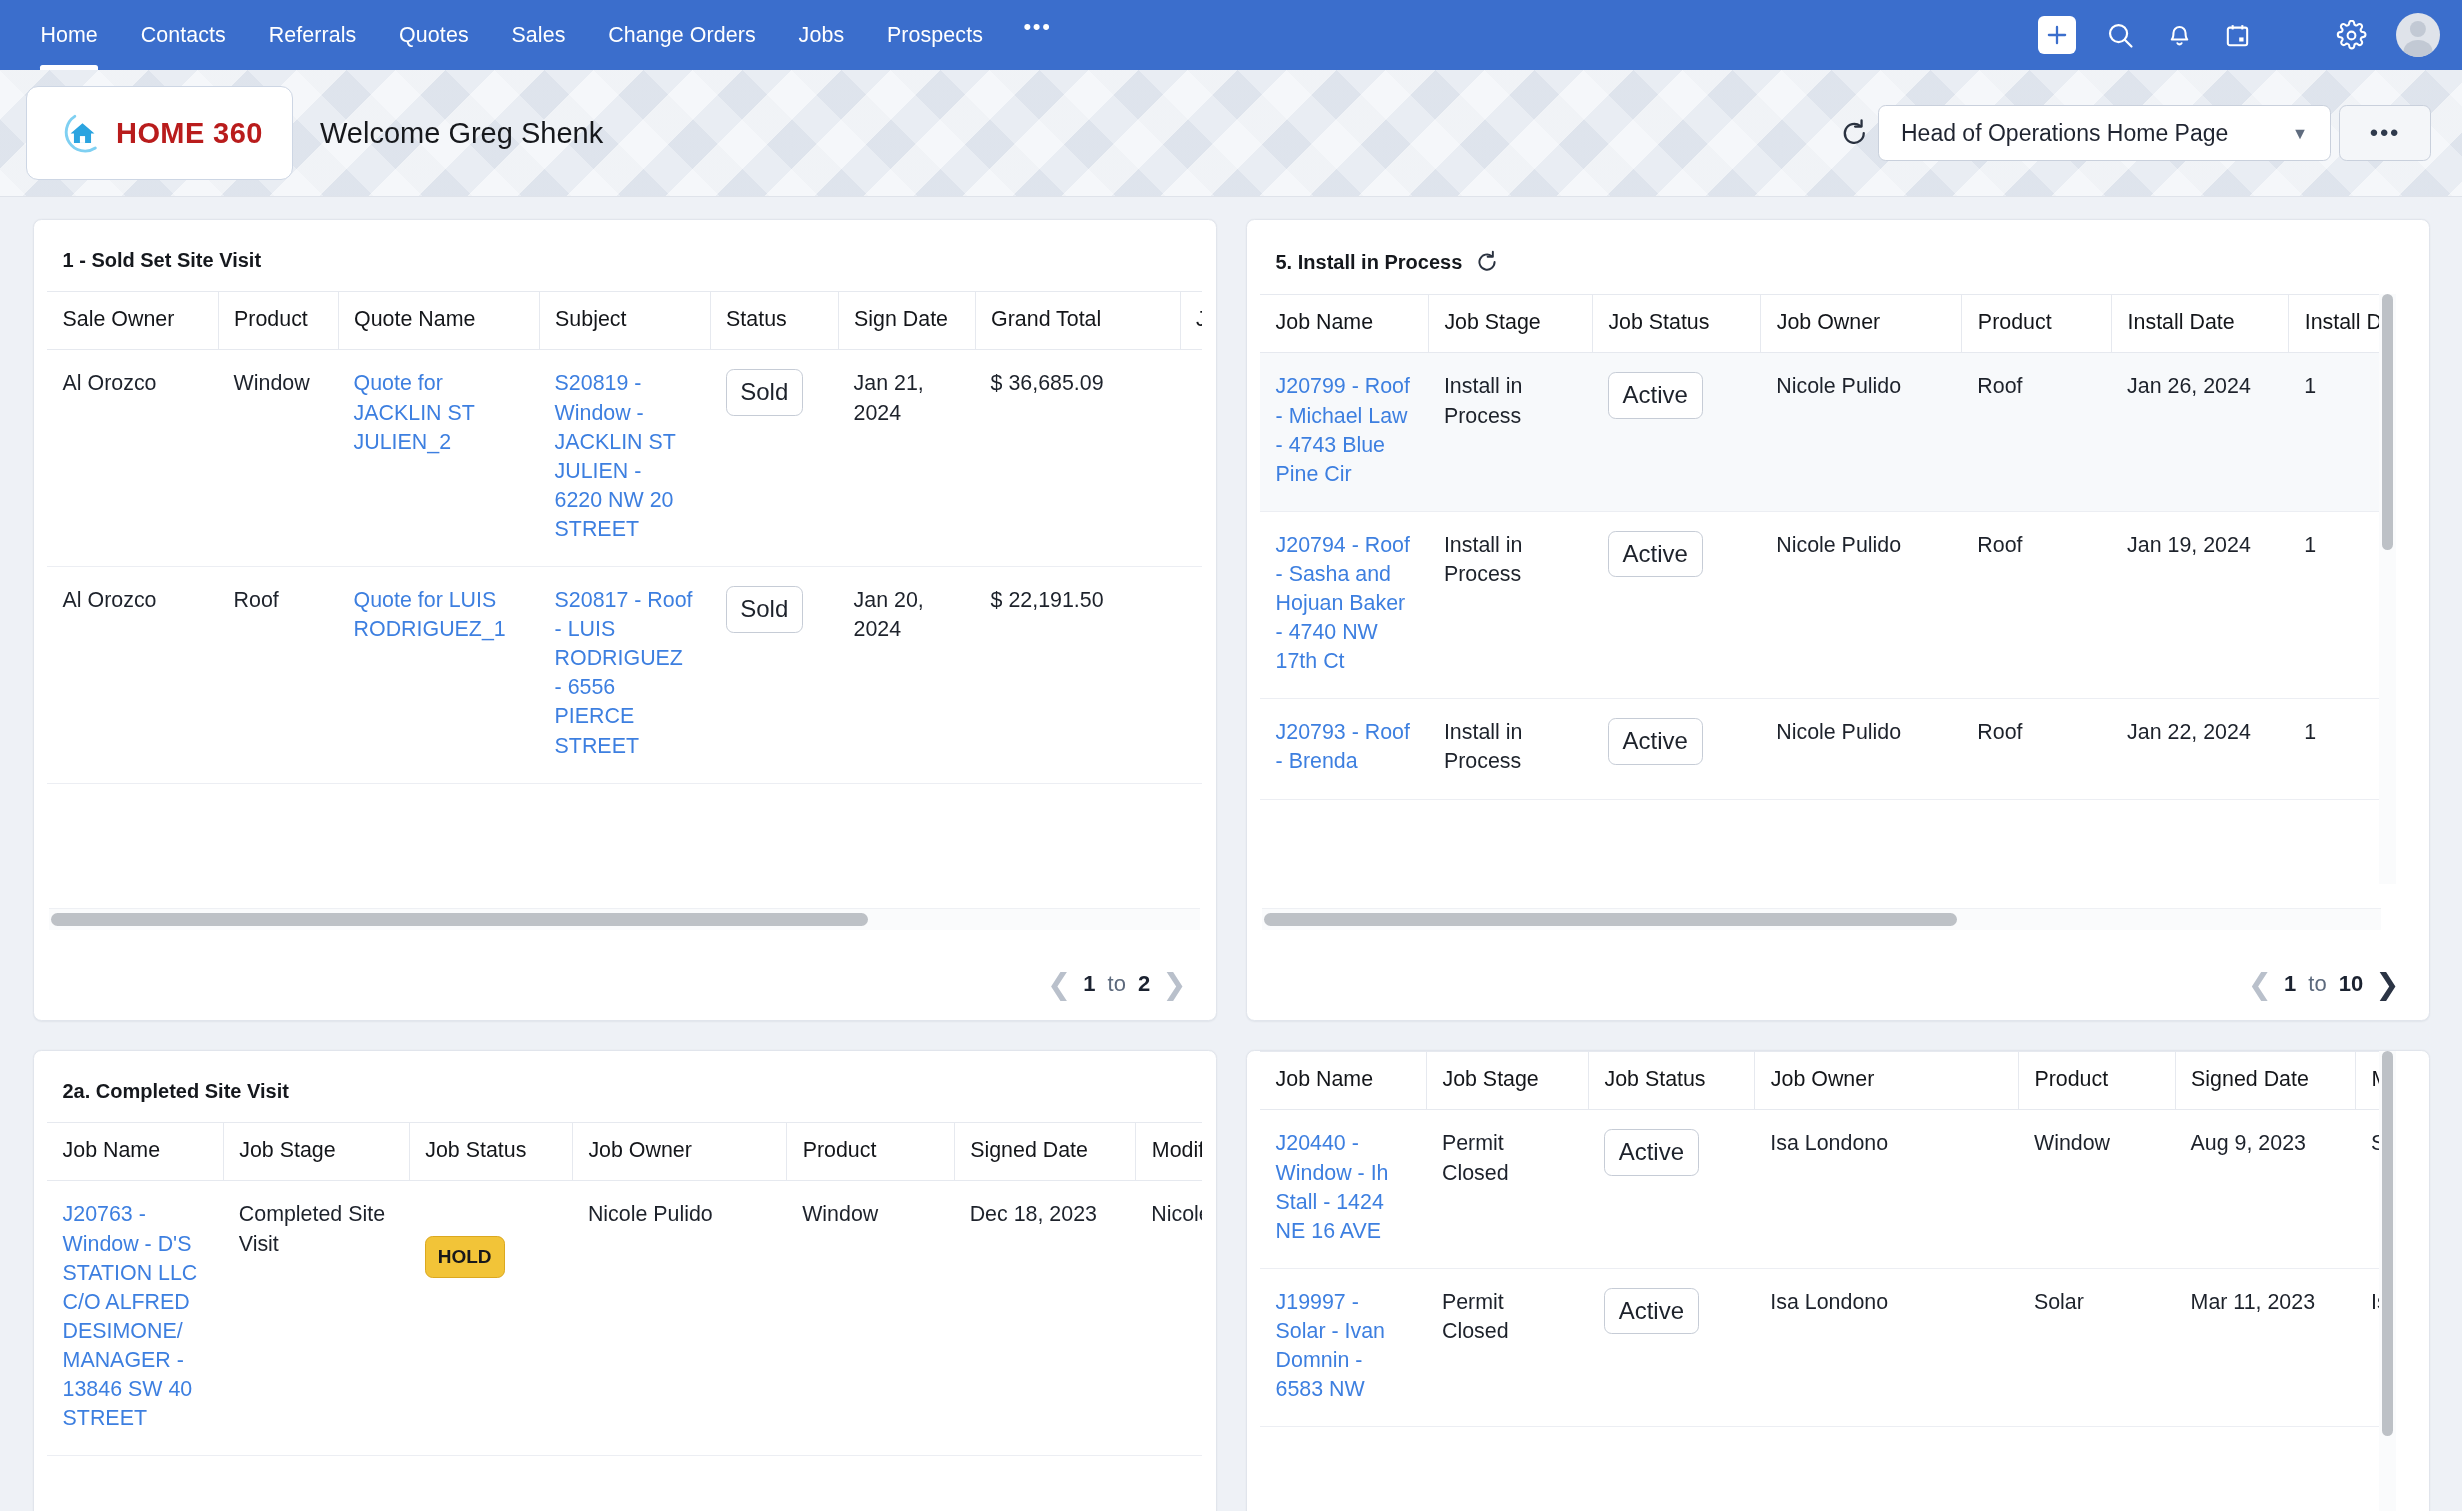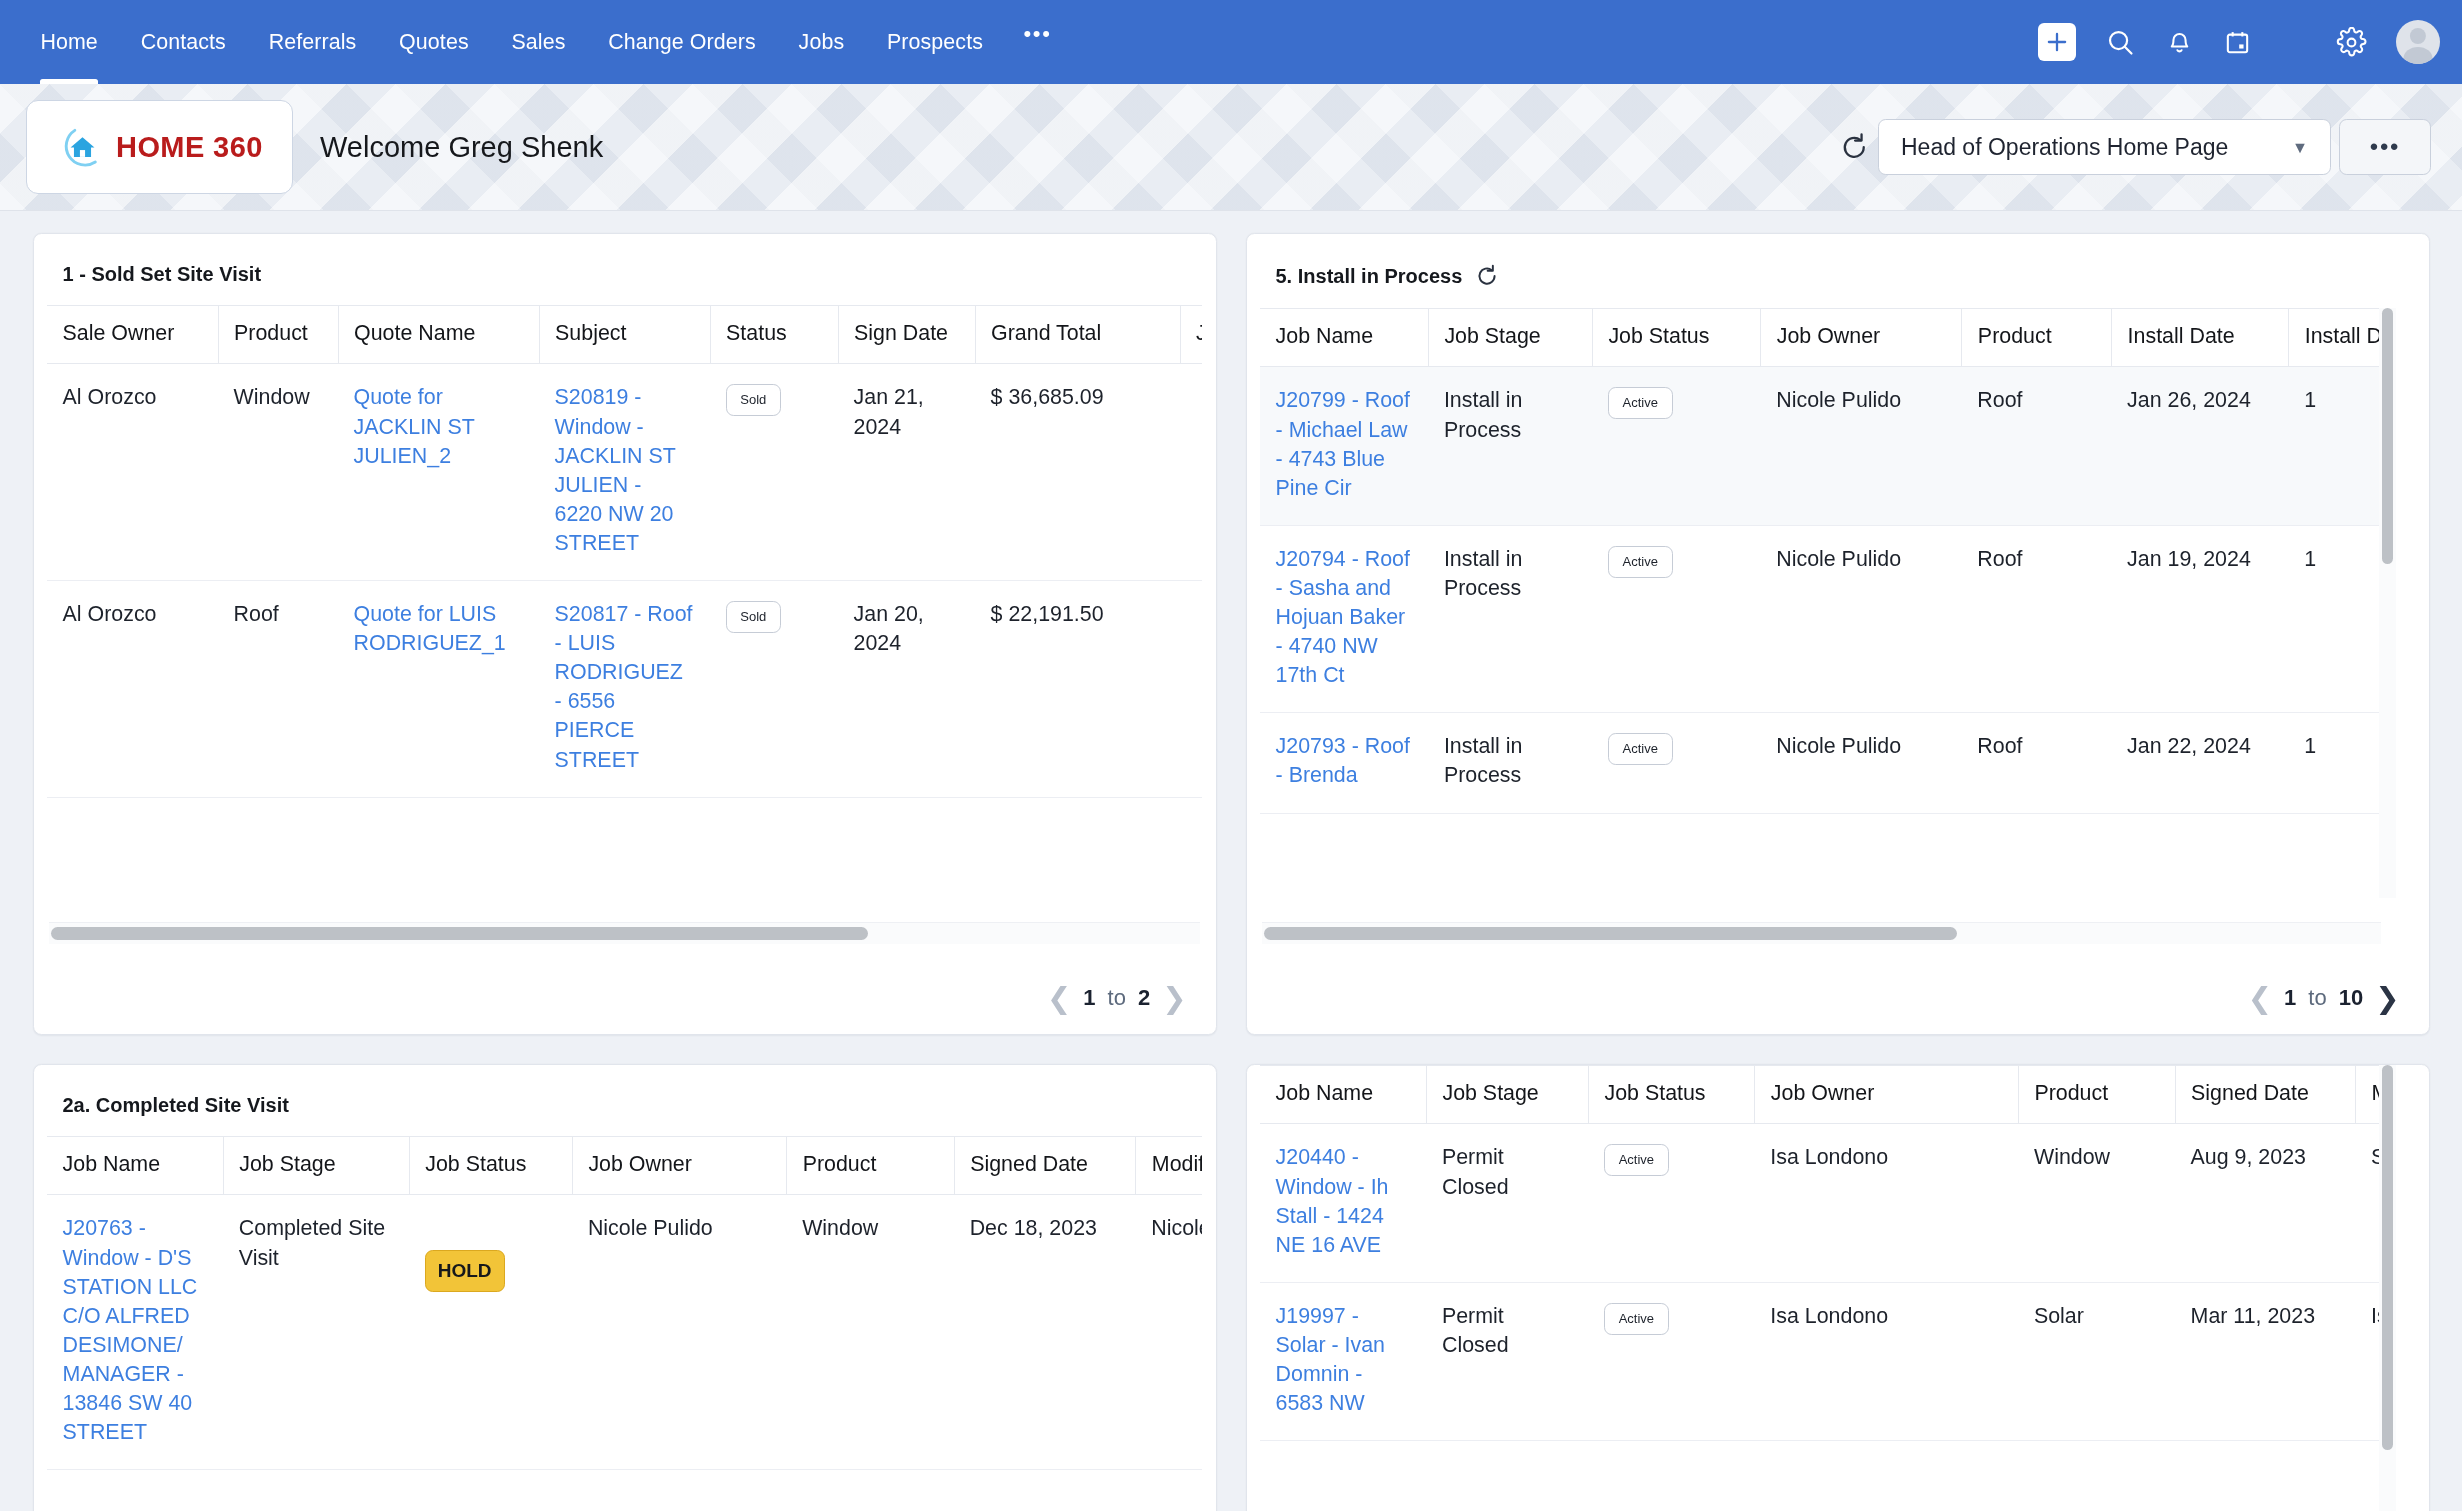"Home" .topbar { height: 84px -> 70px }
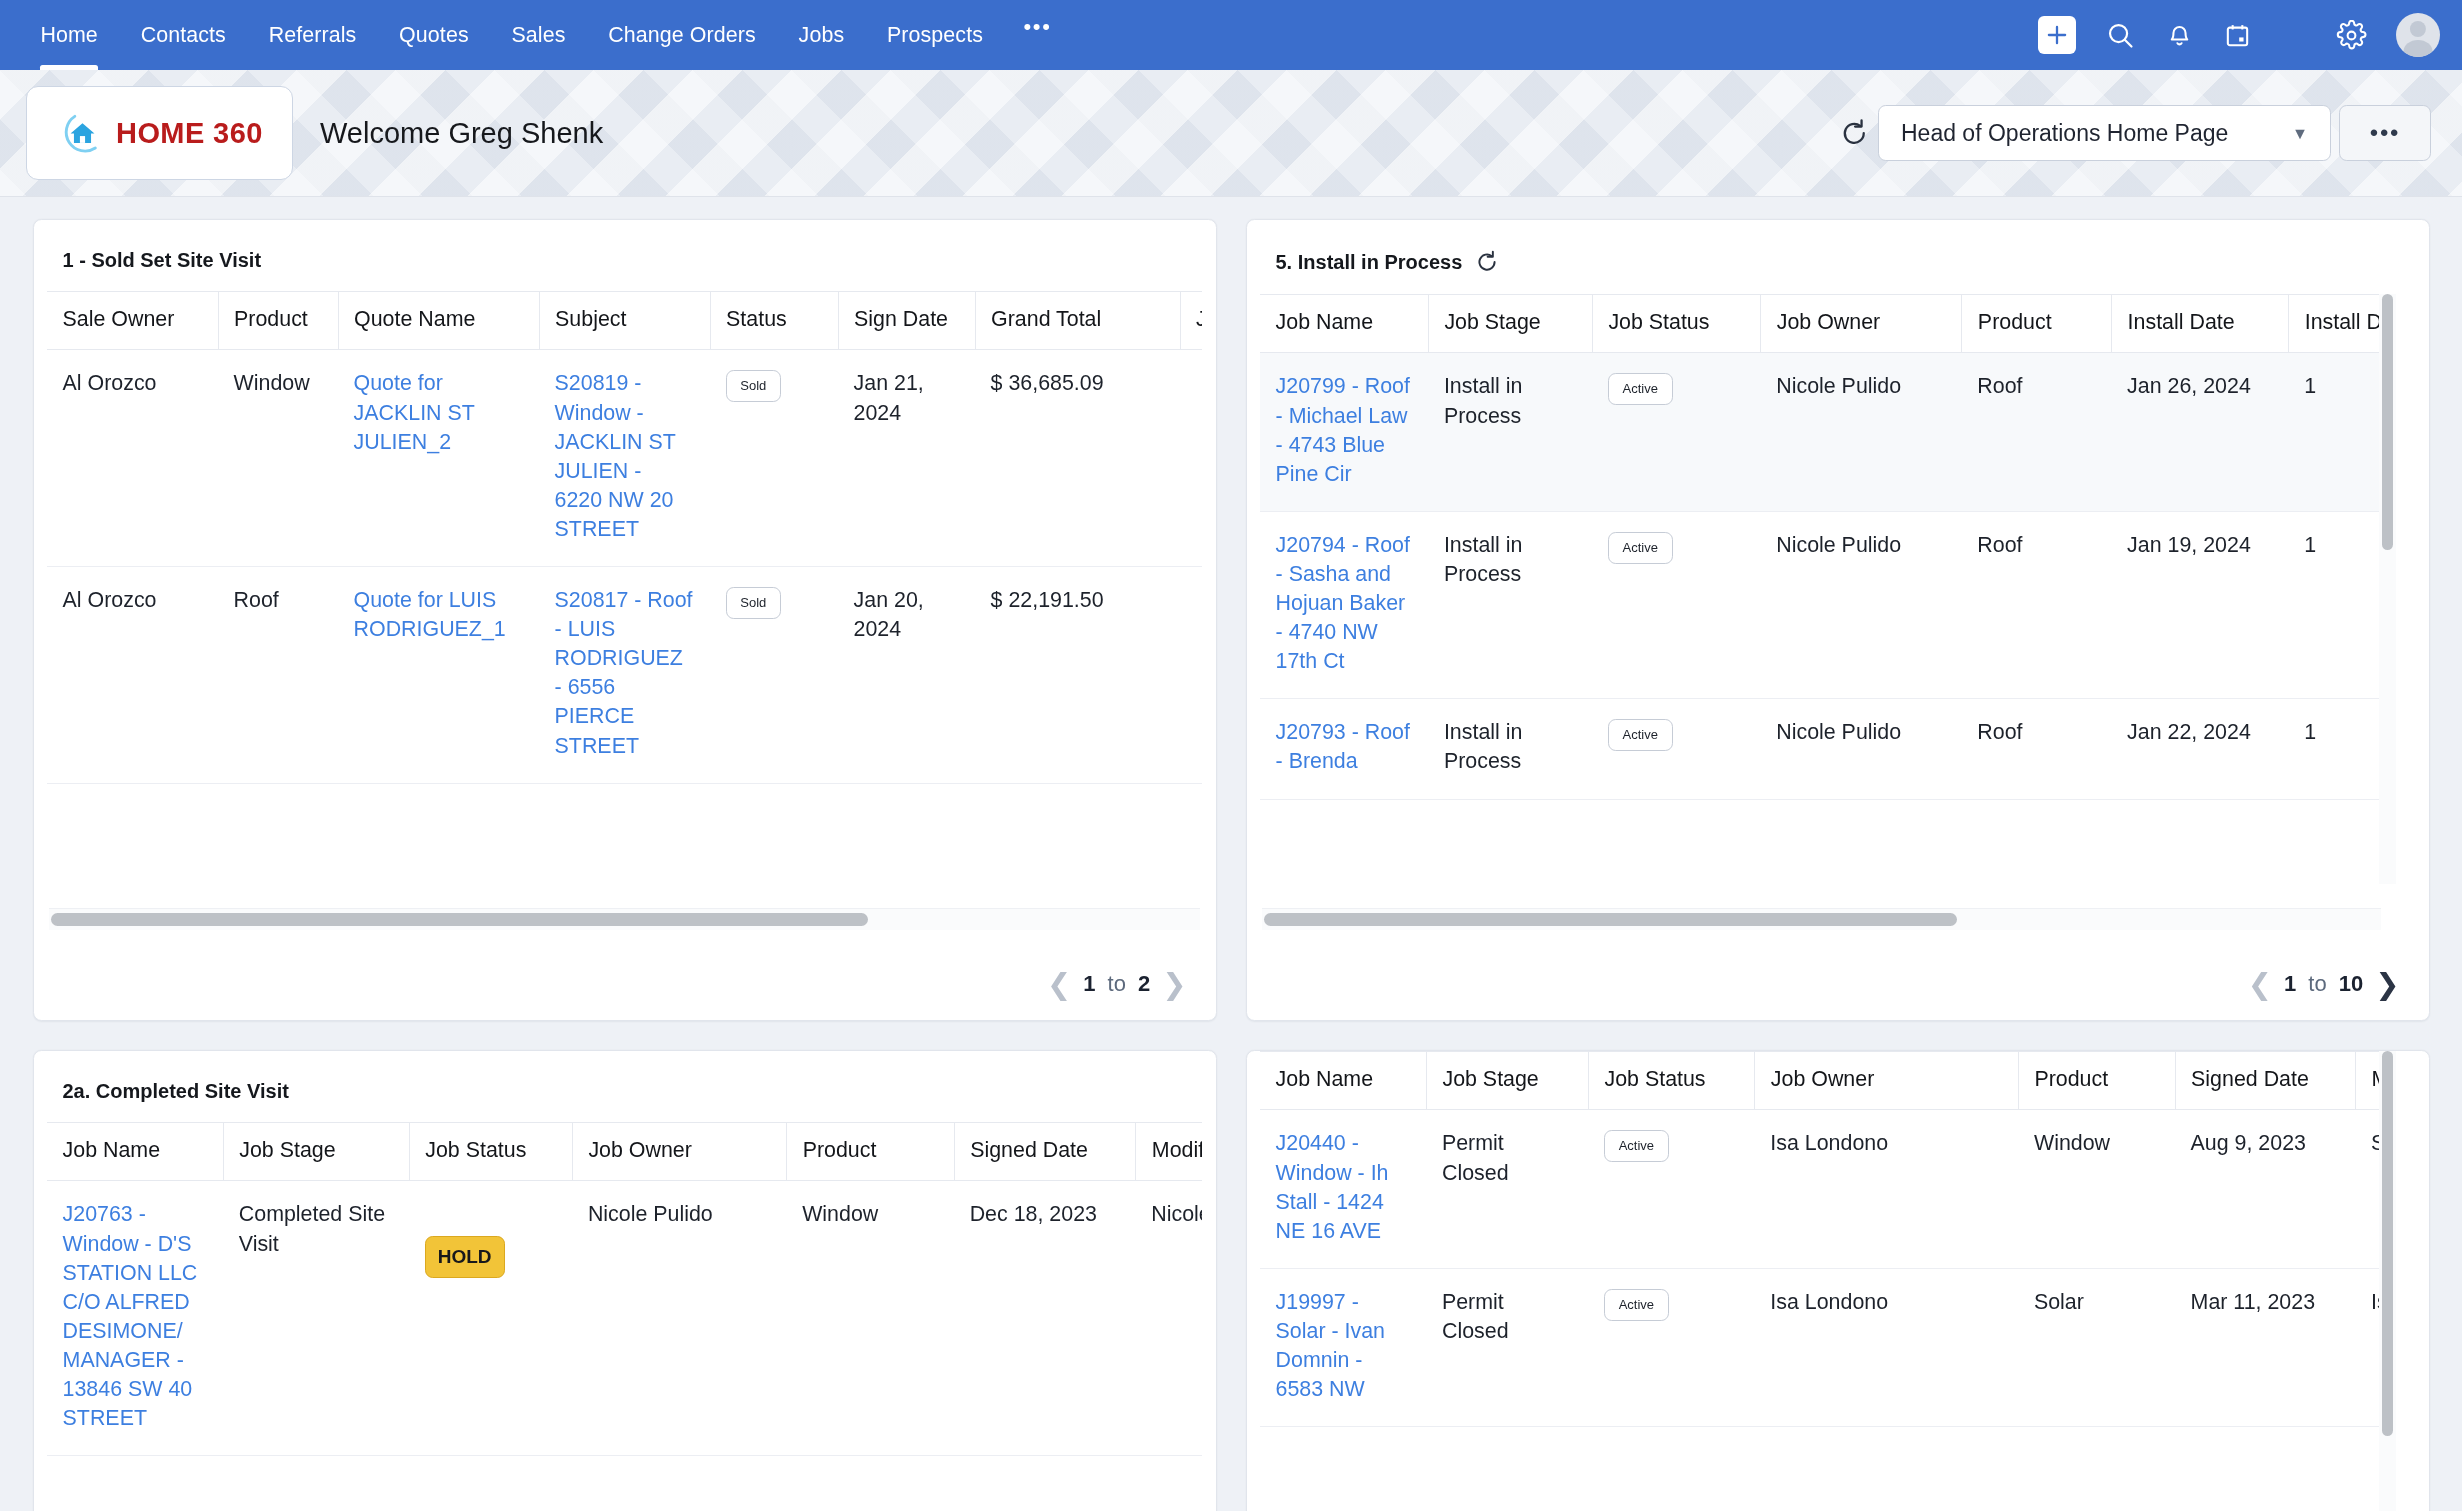"Sold" .pill { font-size: 13px -> 24px }
